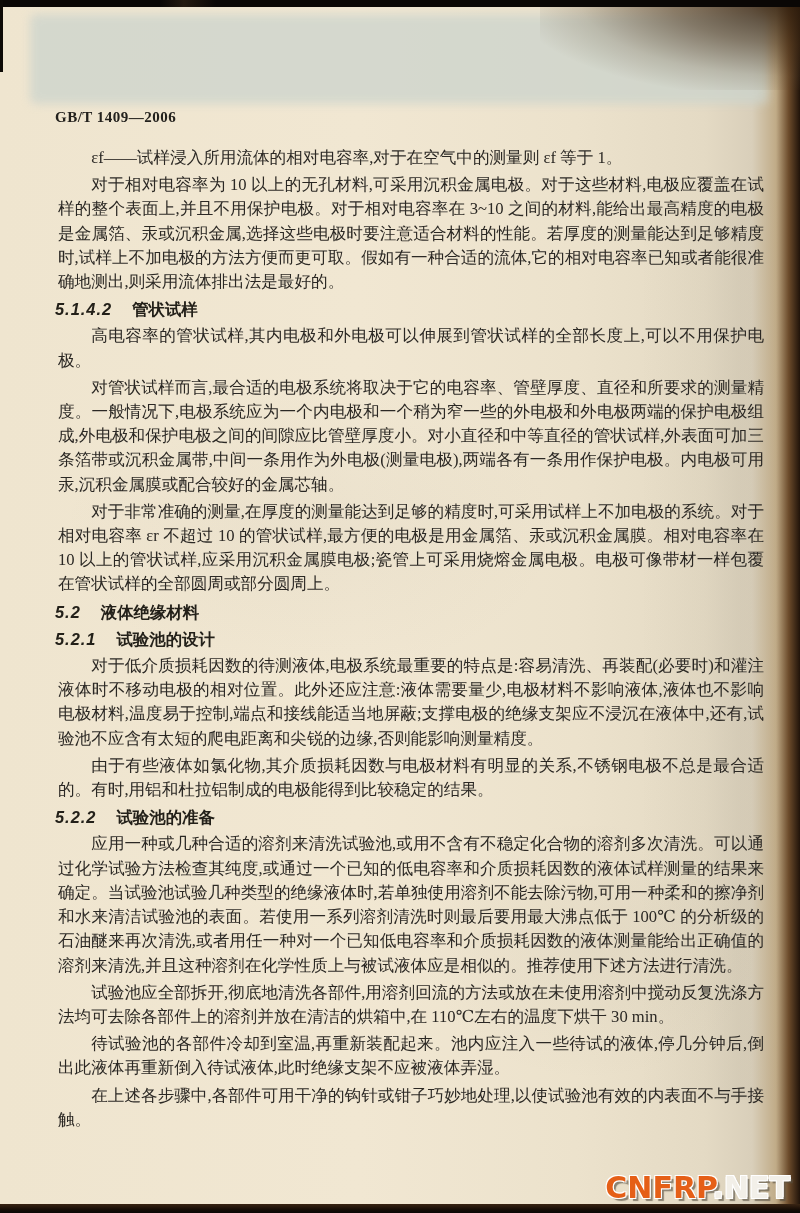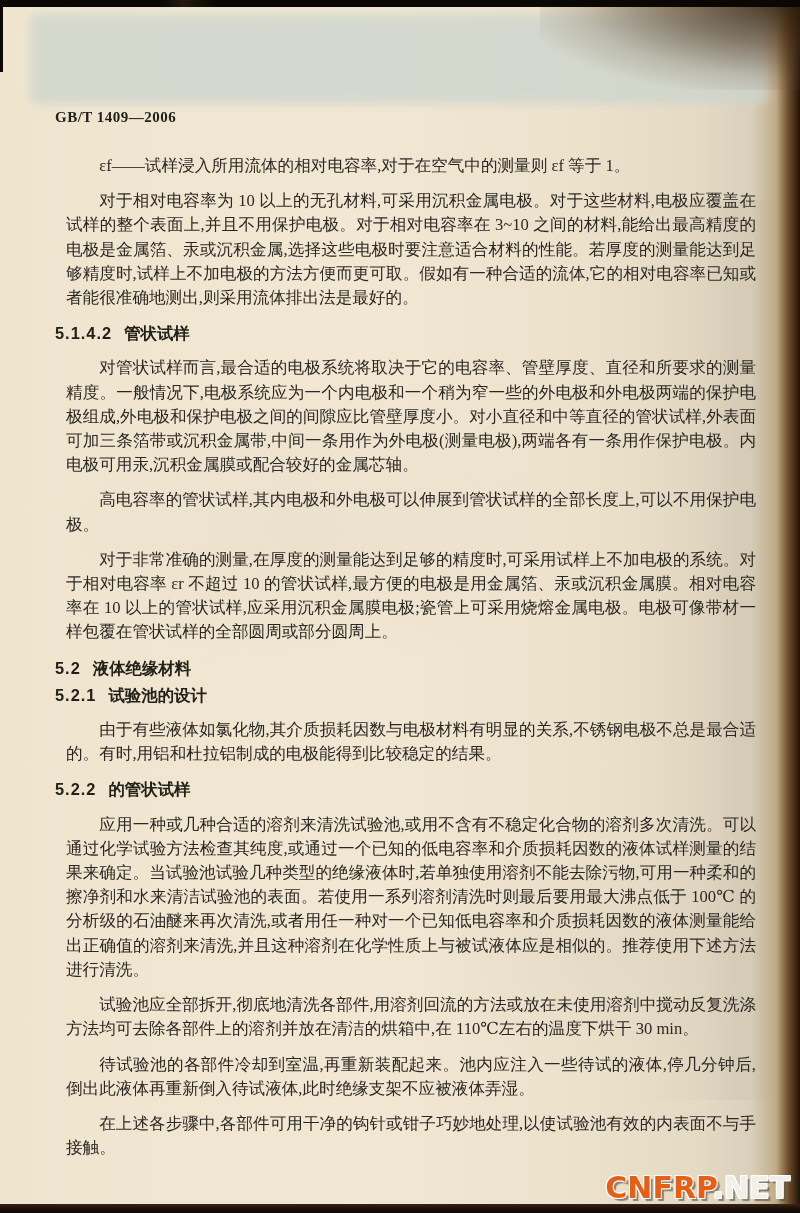"εf——试样浸入所用流体的相对电容率,对于在空气中的测量则 εf 等于 1。" .para { margin: 11px -> 3px }
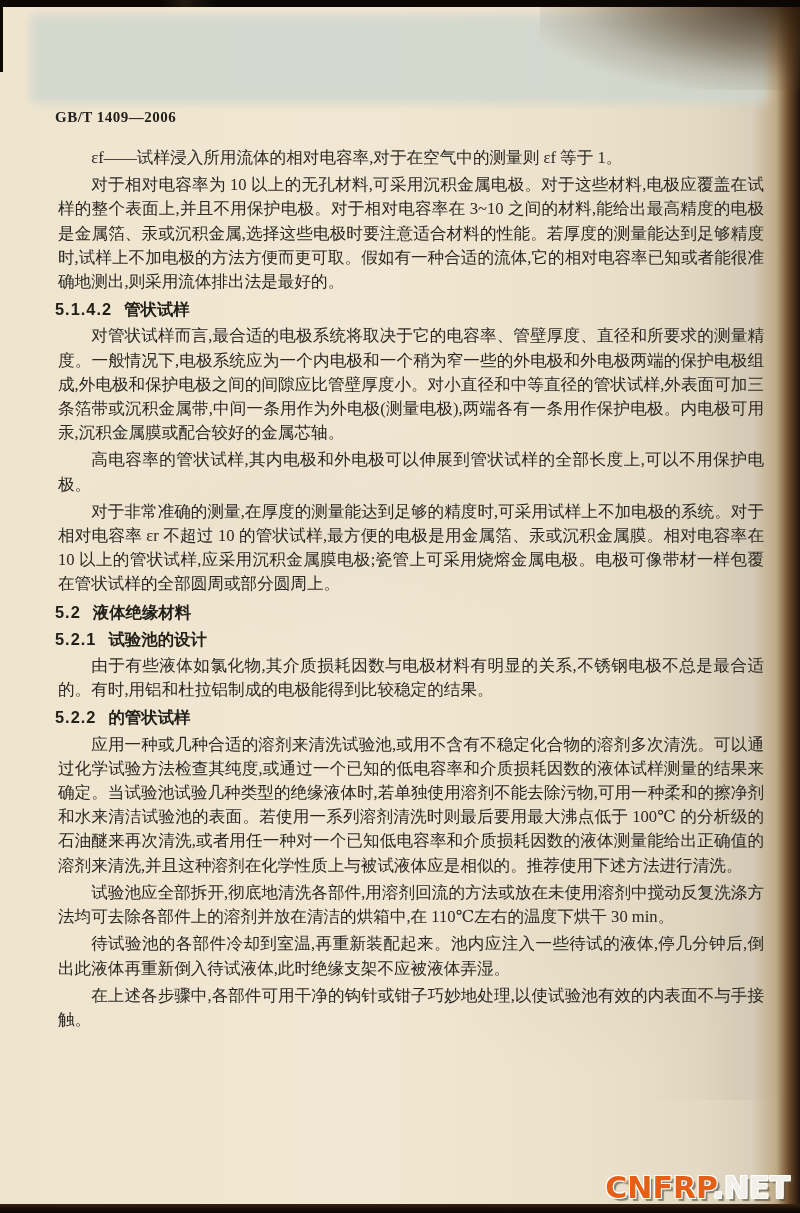"5.1.4.2" .heading .h-num { font-style: none -> italic; margin-right: 12px -> 20px }
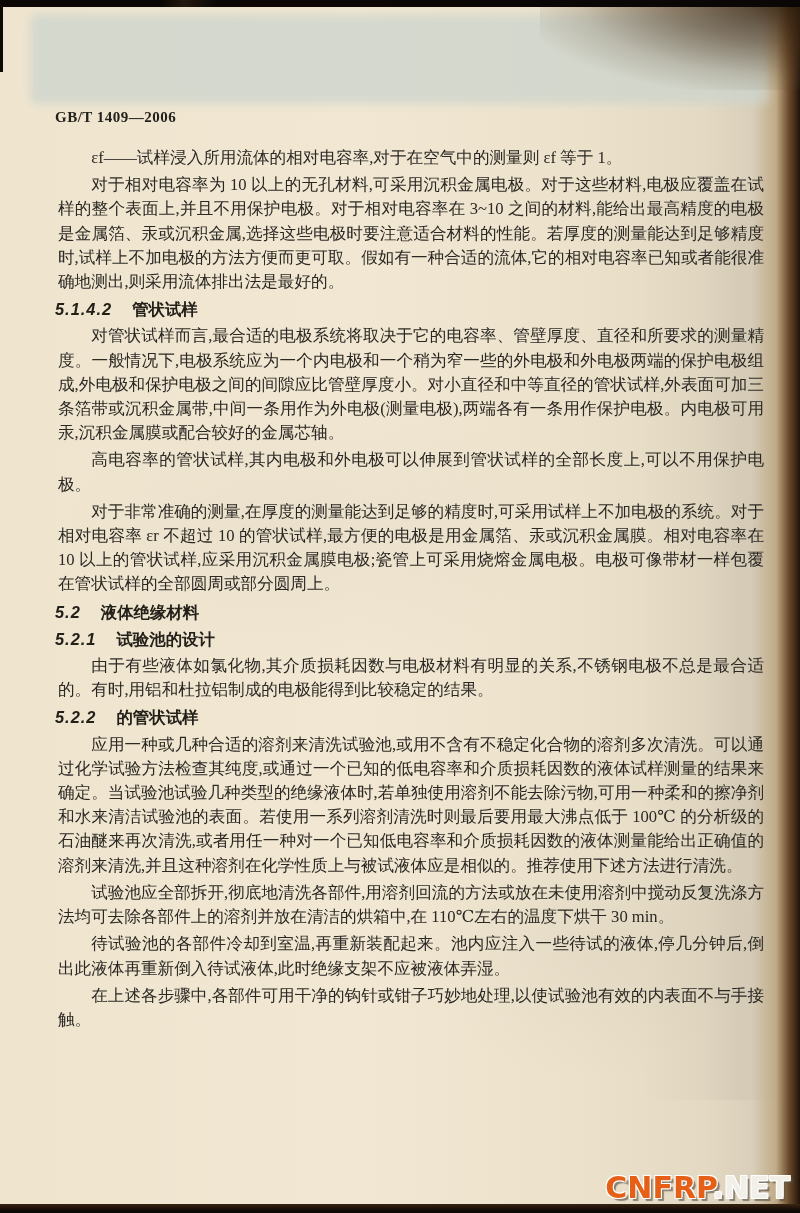"对管状试样而言,最合适的电极系统将取决于它的电容率、管壁厚度、直径和所要求的测量" p.para { order: before "高电容率的管状试样,其内电极和外电极可以伸展到管状试样的全部长度上,可以不用保护" -> after "高电容率的管状试样,其内电极和外电极可以伸展到管状试样的全部长度上,可以不用保护" }
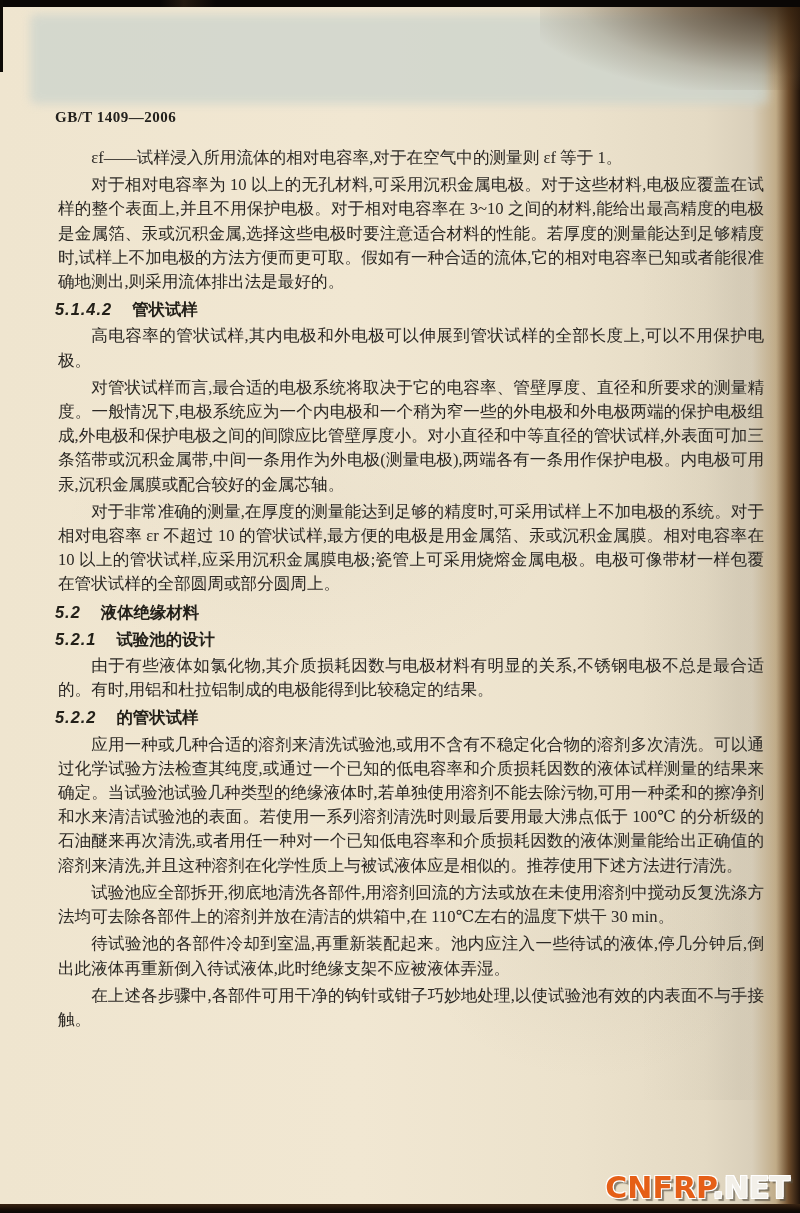"对于低介质损耗因数的待测液体,电极系统最重要的特点是:容易清洗、再装配(必要时)" p.para { html: none -> <p>对于低介质损耗因数的待测液体,电极系统最重要的特点是:容易清洗、再装配(必要时)和灌注液体时不移动电极的相对位置。此外还应注意:液体需要量少,电极材料不影响液体,液体也不影响电极材料,温度易于控制,端点和接线能适当地屏蔽;支撑电极的绝缘支架应不浸沉在液体中,还有,试验池不应含有太短的爬电距离和尖锐的边缘,否则能影响测量精度。</p> }
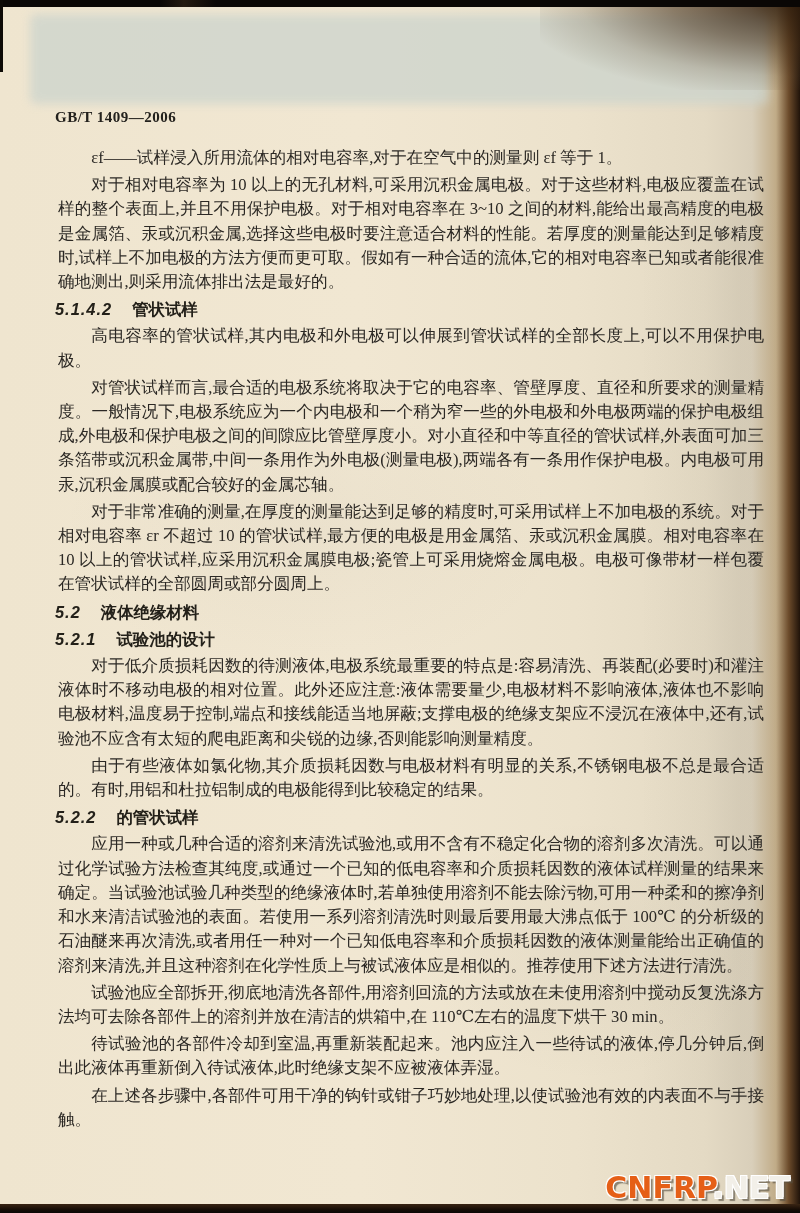"的管状试样" span { text: 的管状试样 -> 试验池的准备 }
